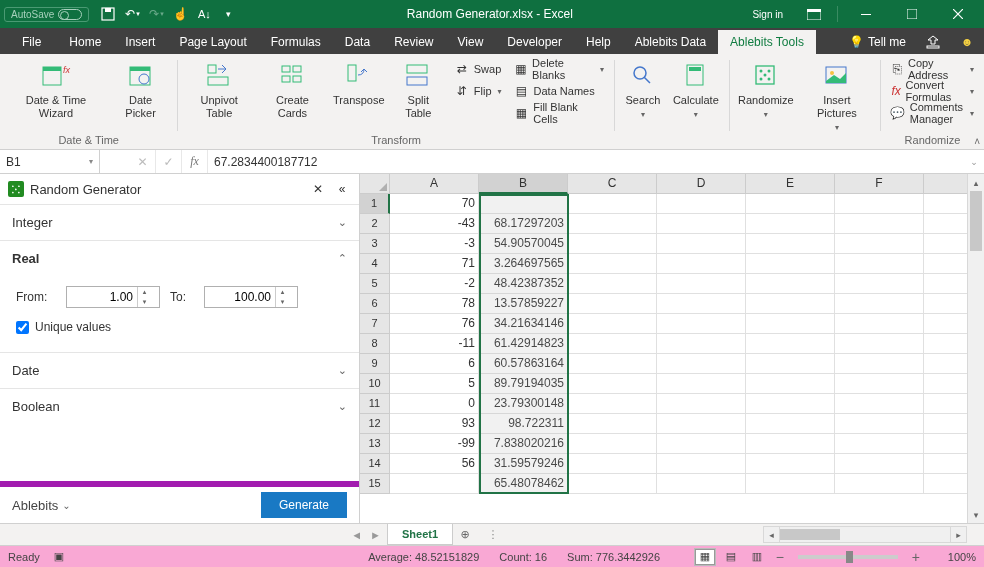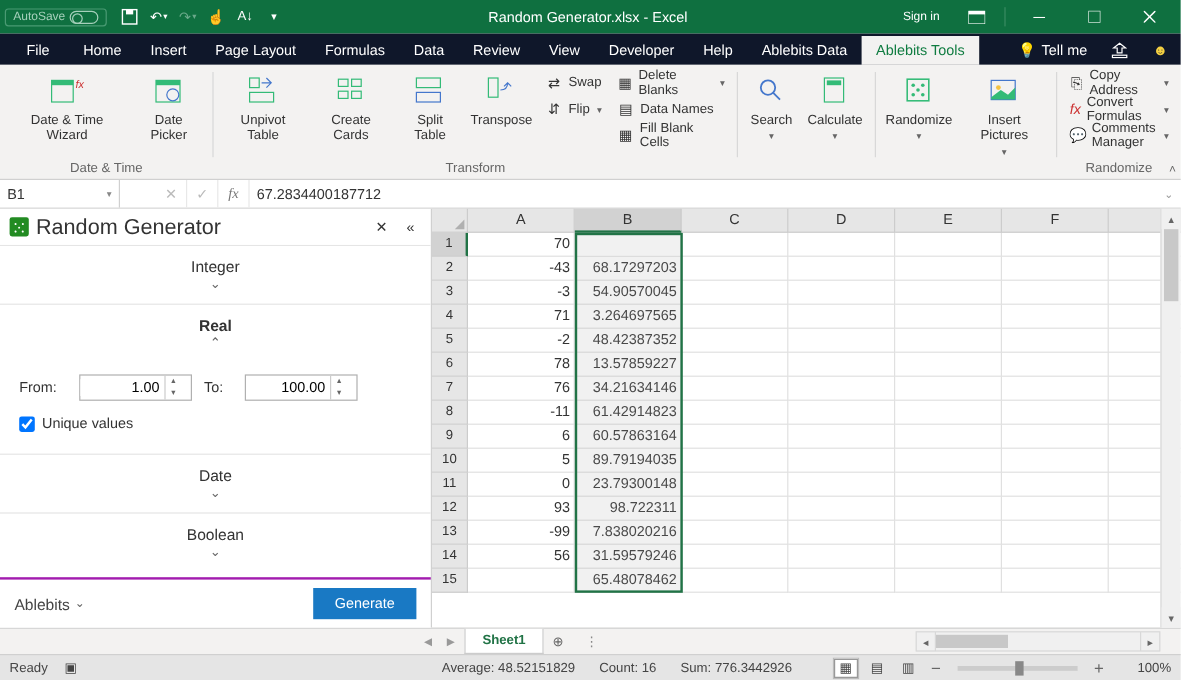"File" .tabrow { background: #0f172a -> #404040 }
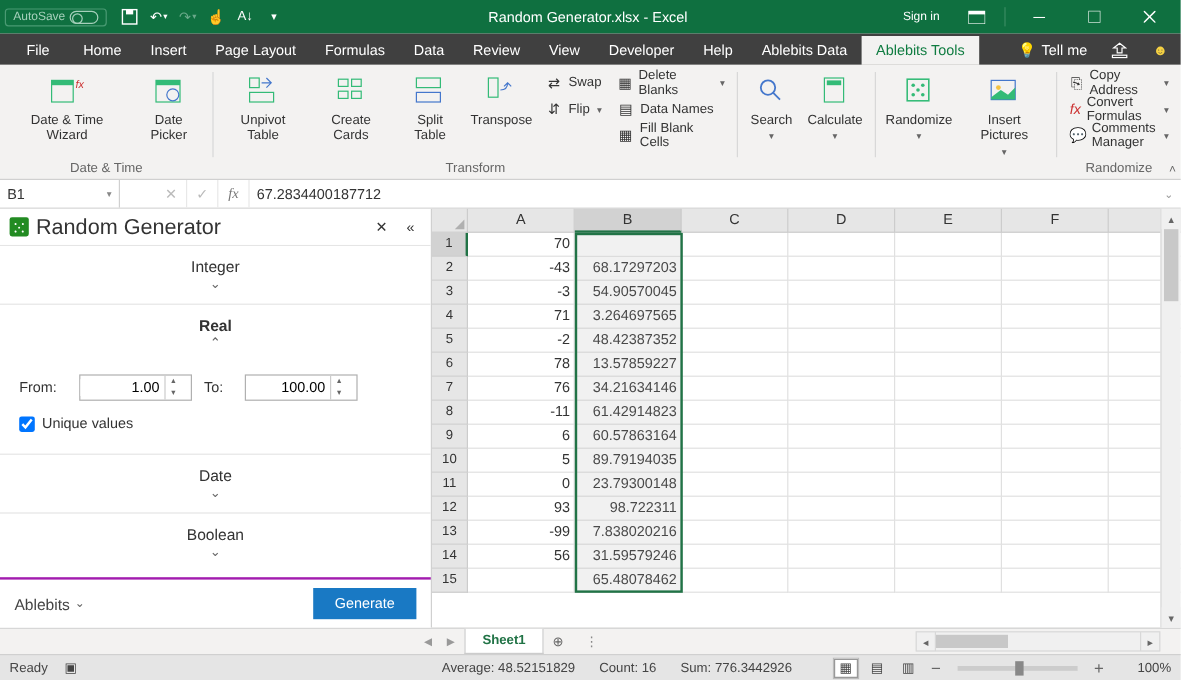"Split Table" div.bigbtn { order: before "Transpose" -> after "Transpose" }
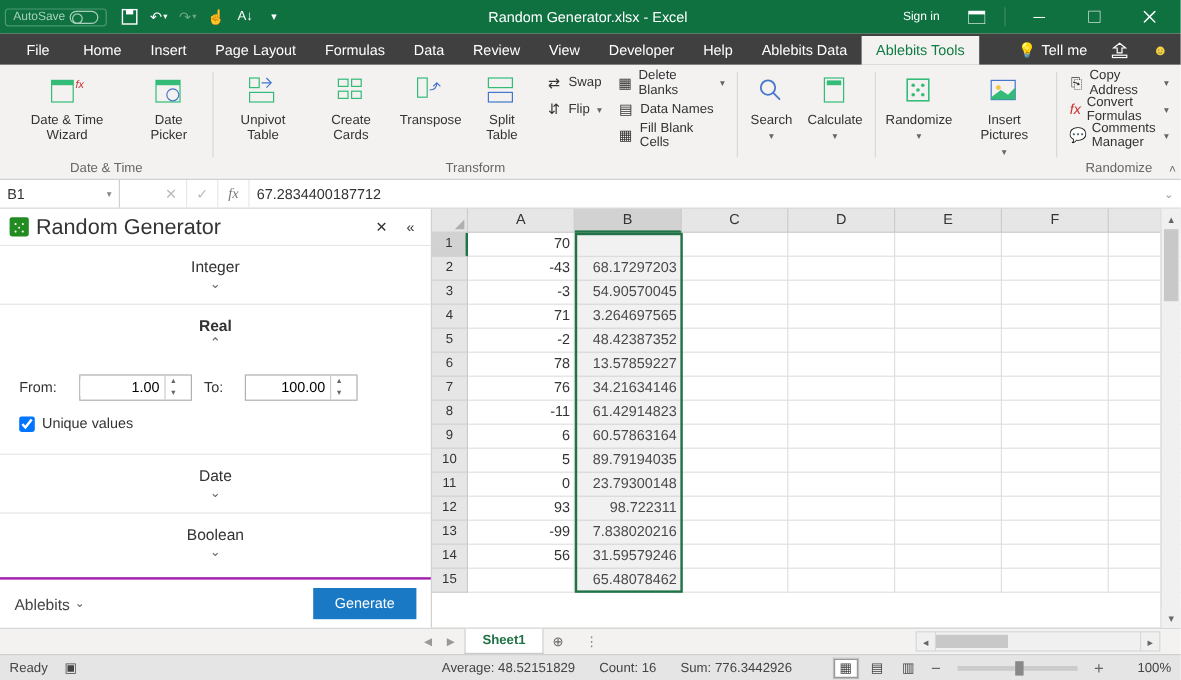"Random Generator" .panel-hdr .ptitle { font-size: 18px -> 13px }
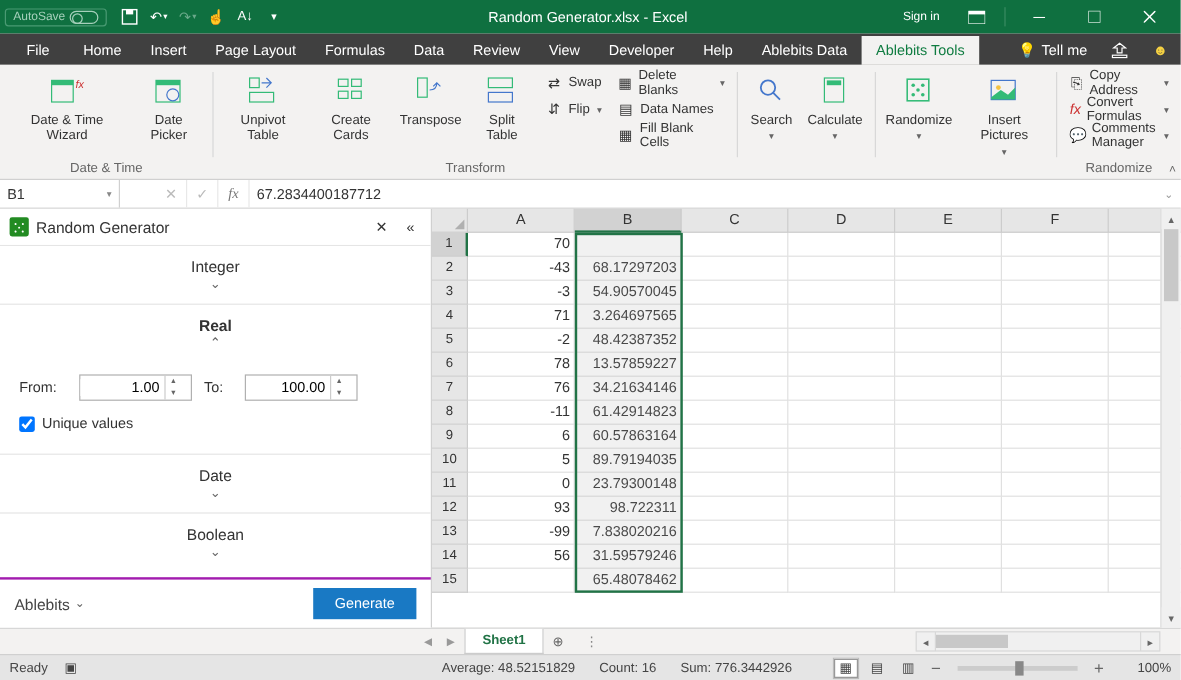"Integer" .section-hdr { flex-direction: column -> none }
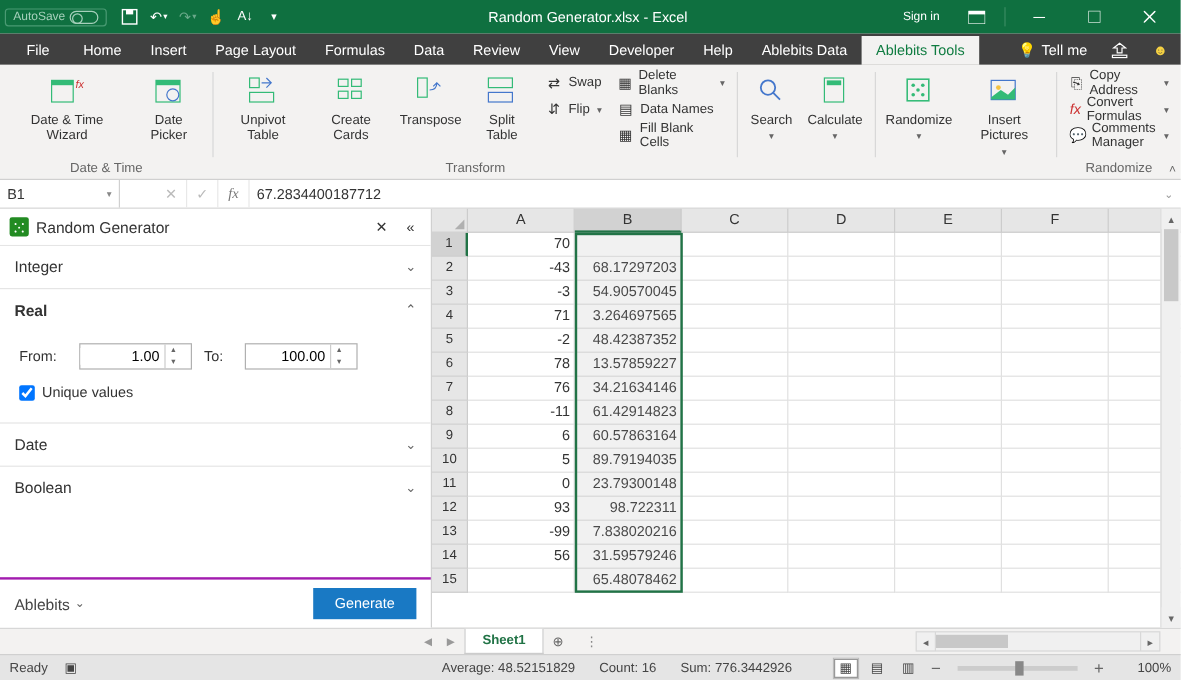"Ablebits" .panel-ftr { border-top: 2px solid #a21caf -> 6px solid #a21caf }
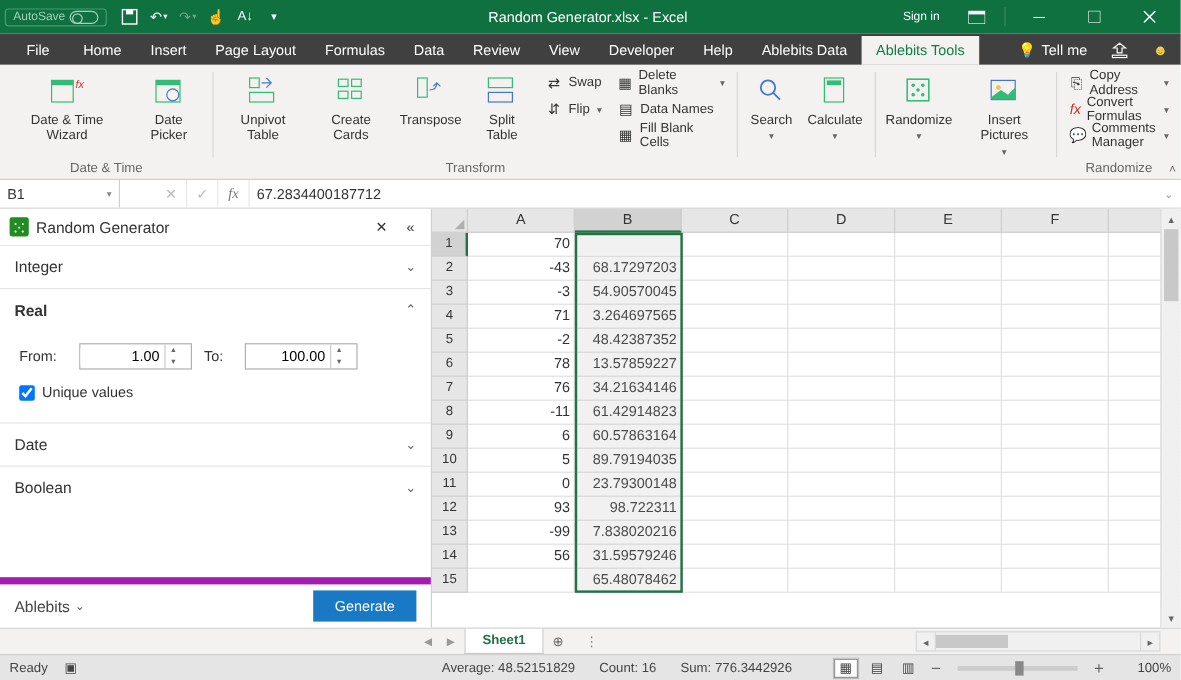"Ready" .statusbar { background: #e5e5e5 -> #f9a8d4 }
